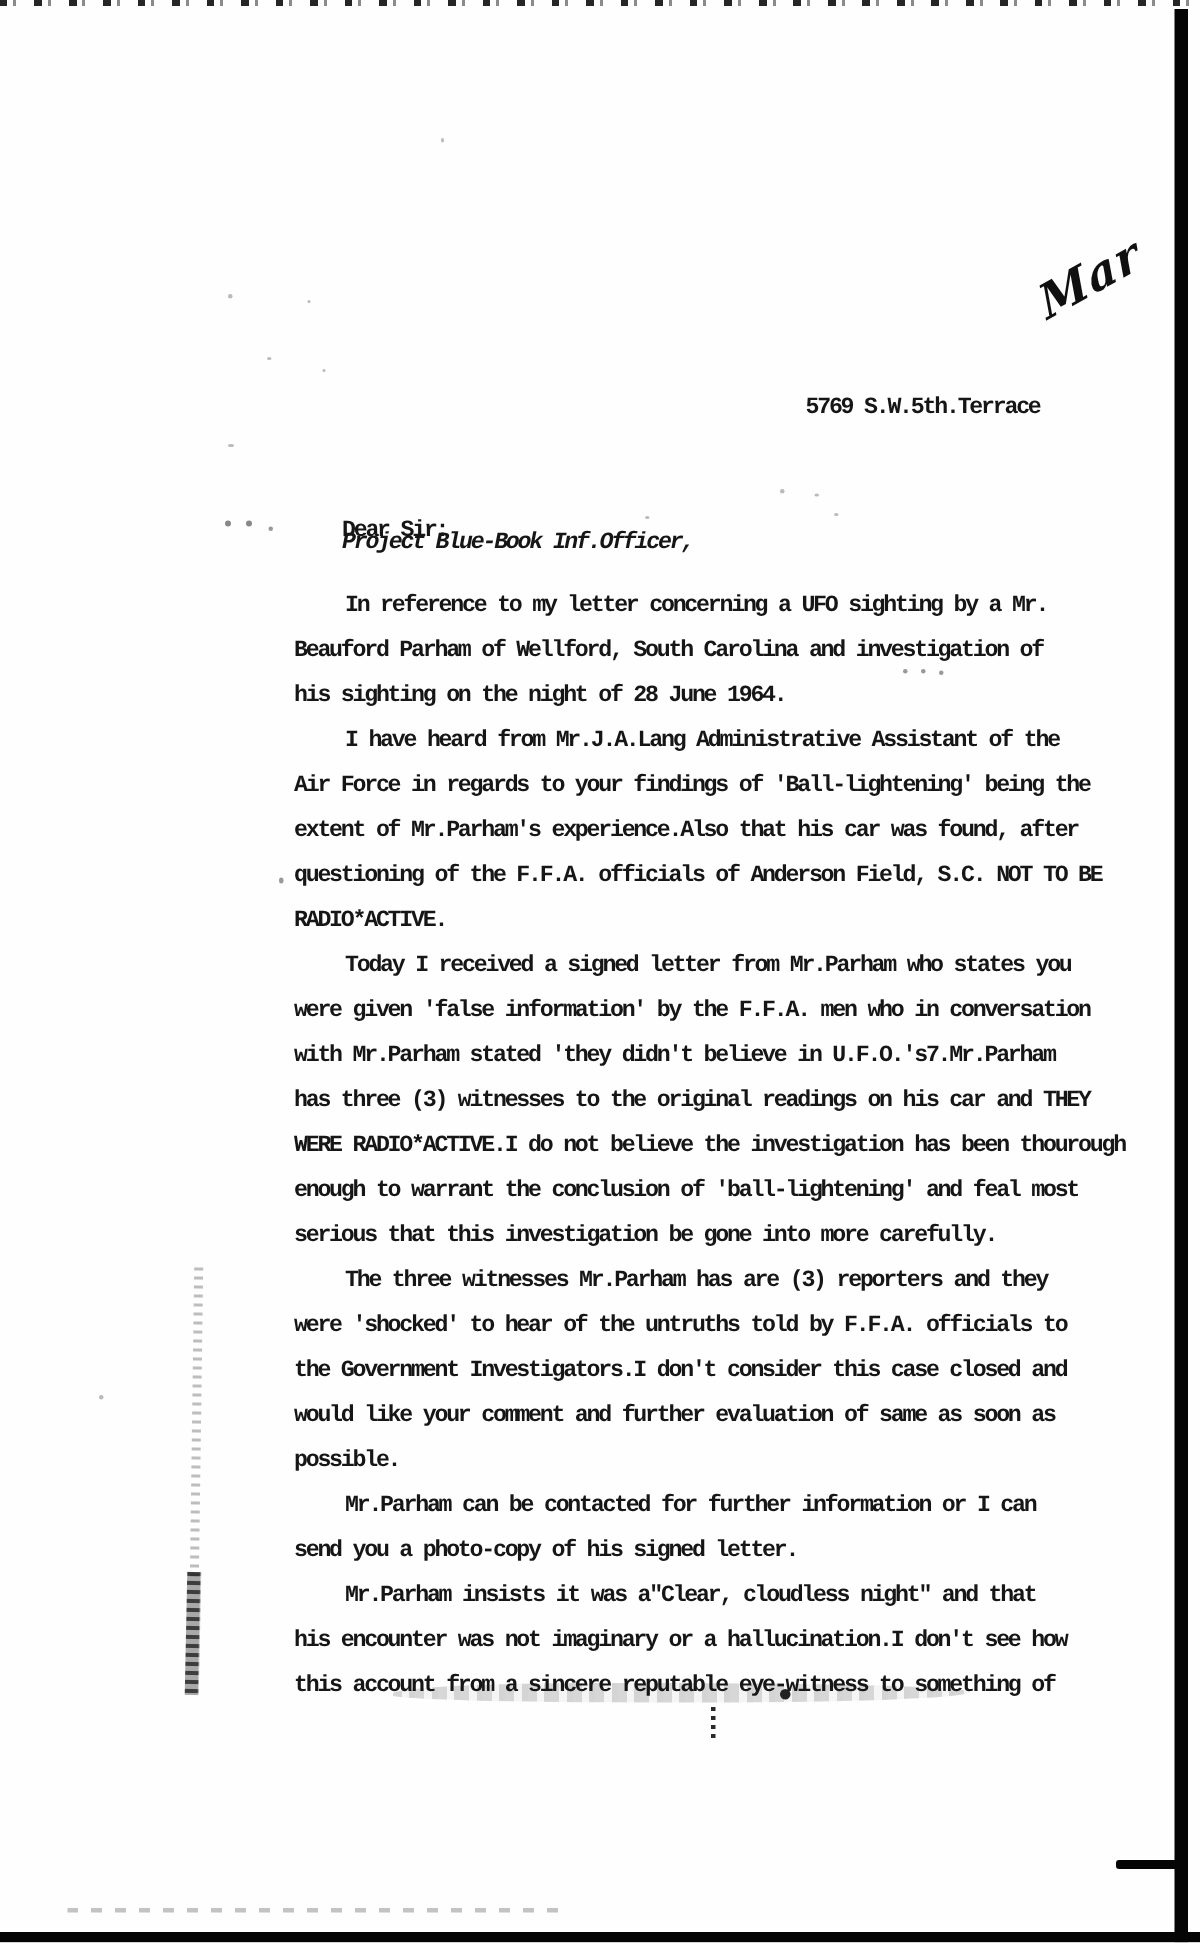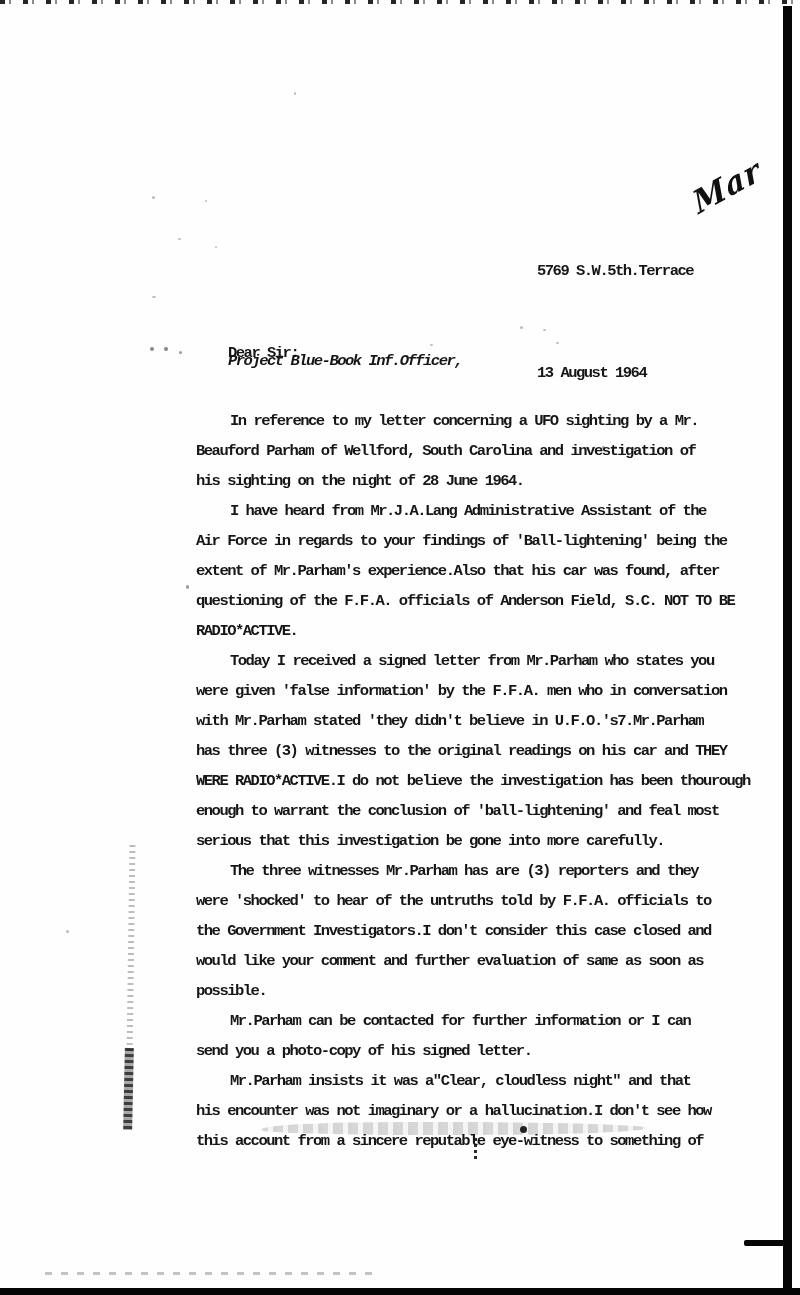"13 August 1964" div { html: <div>13 August 1964</div> -> none }
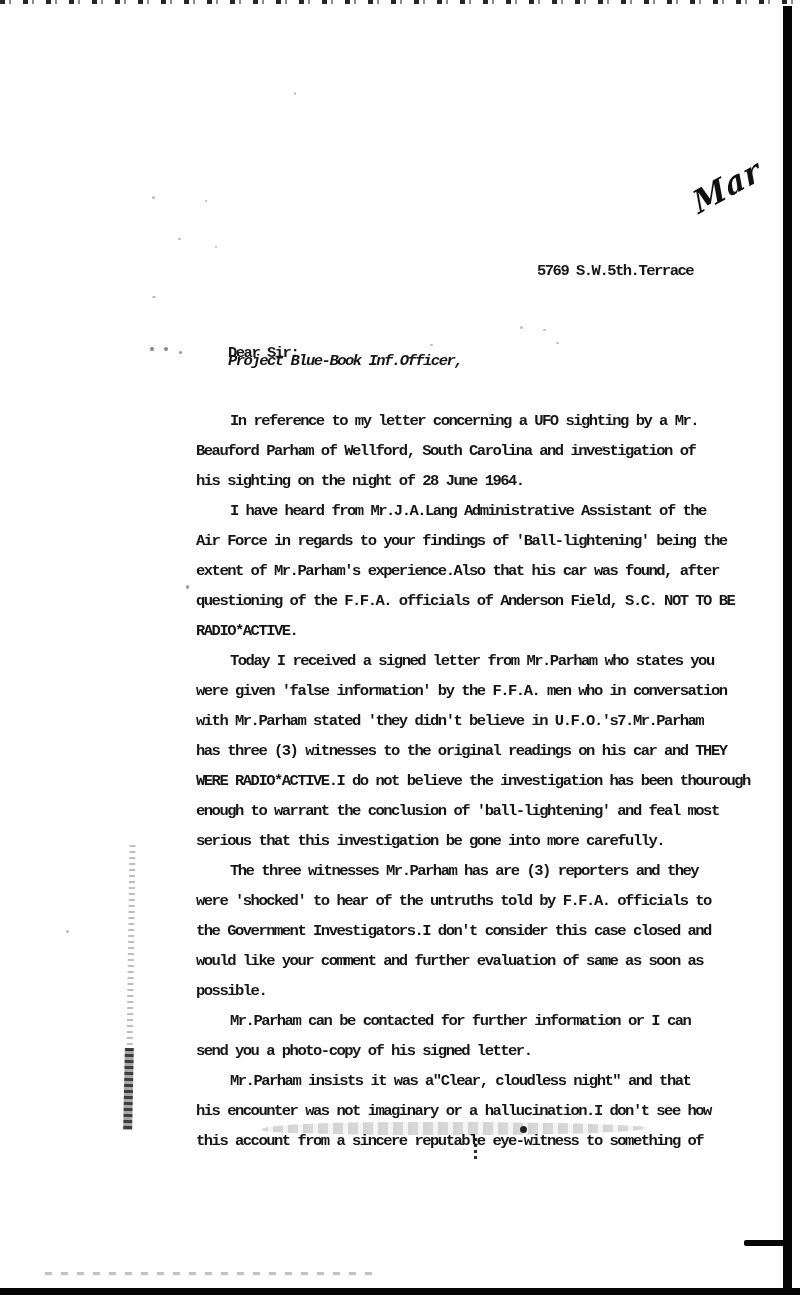"In reference to my letter" .letter-body { top: 406px -> 388px }
